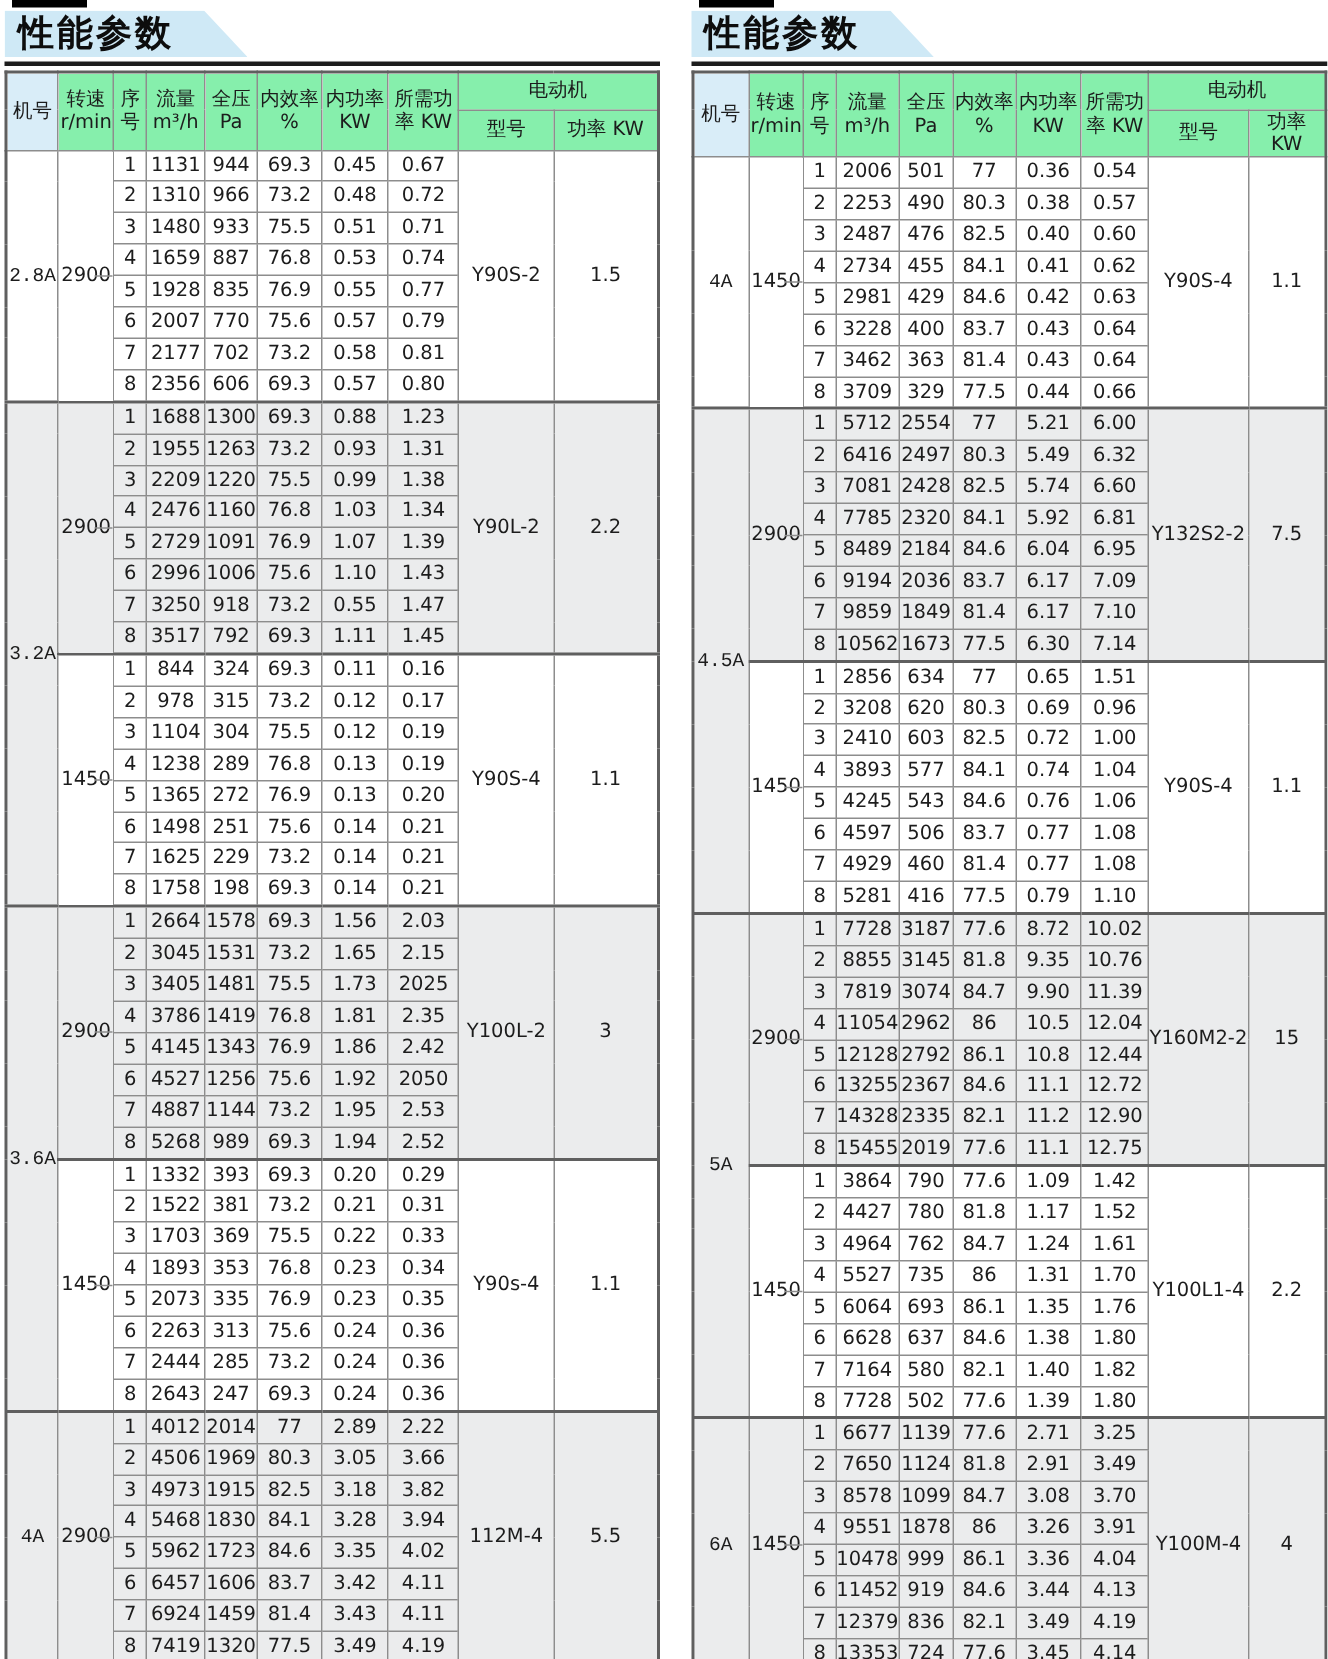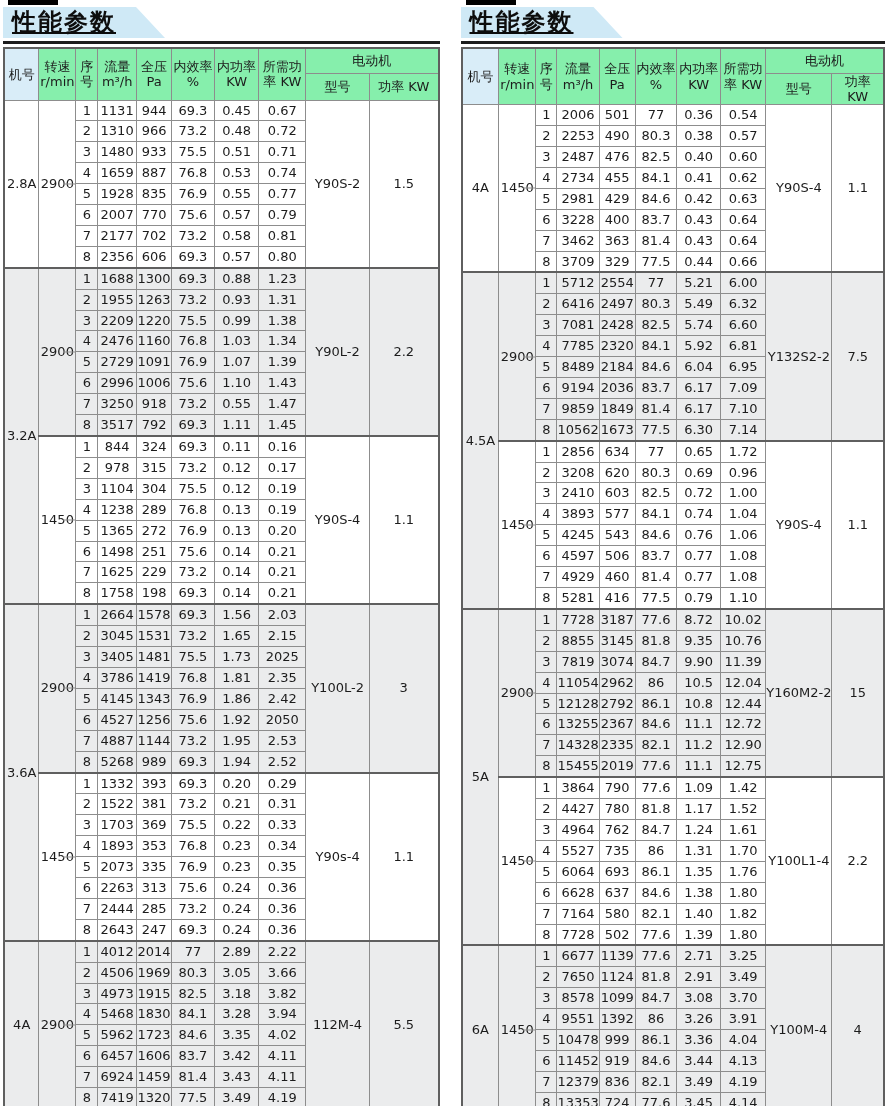"性能参数" .banner h1 { text-decoration: underline -> none }
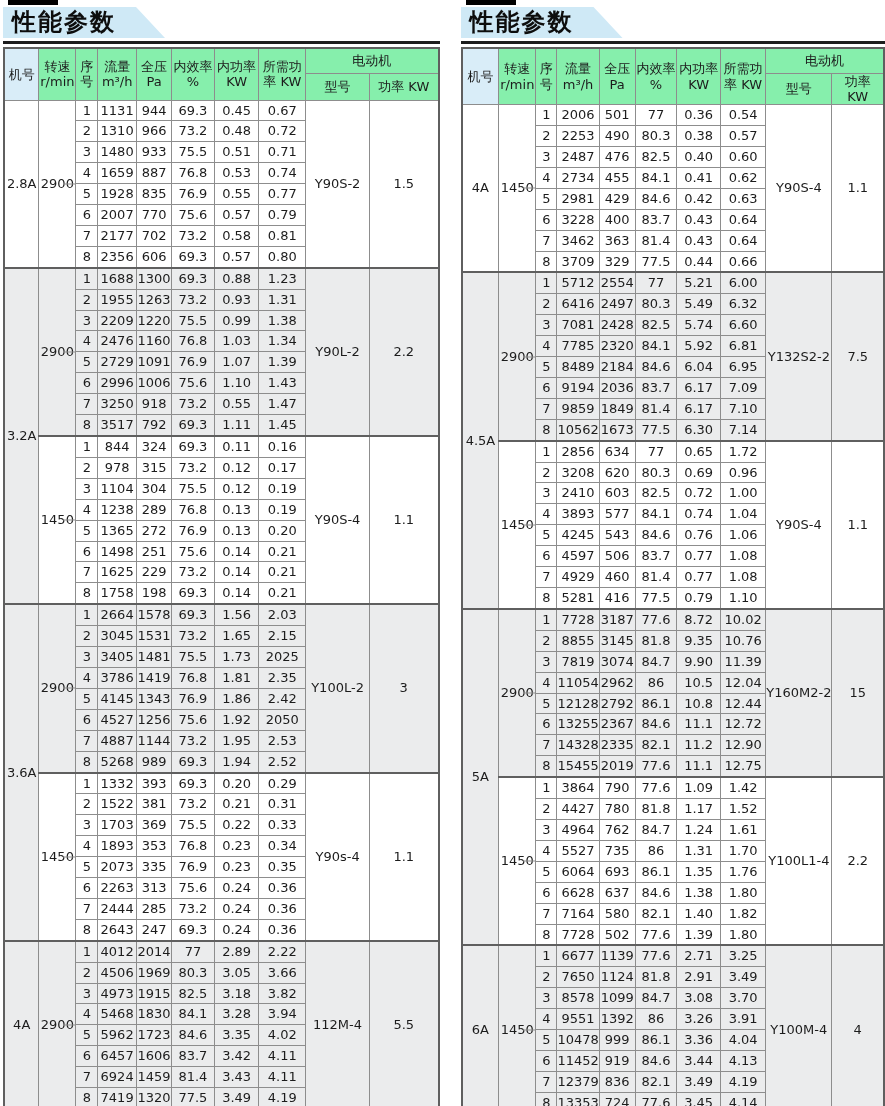"2.8A" .perf tbody td.model-cell { font-family: none -> Liberation Mono, monospace }
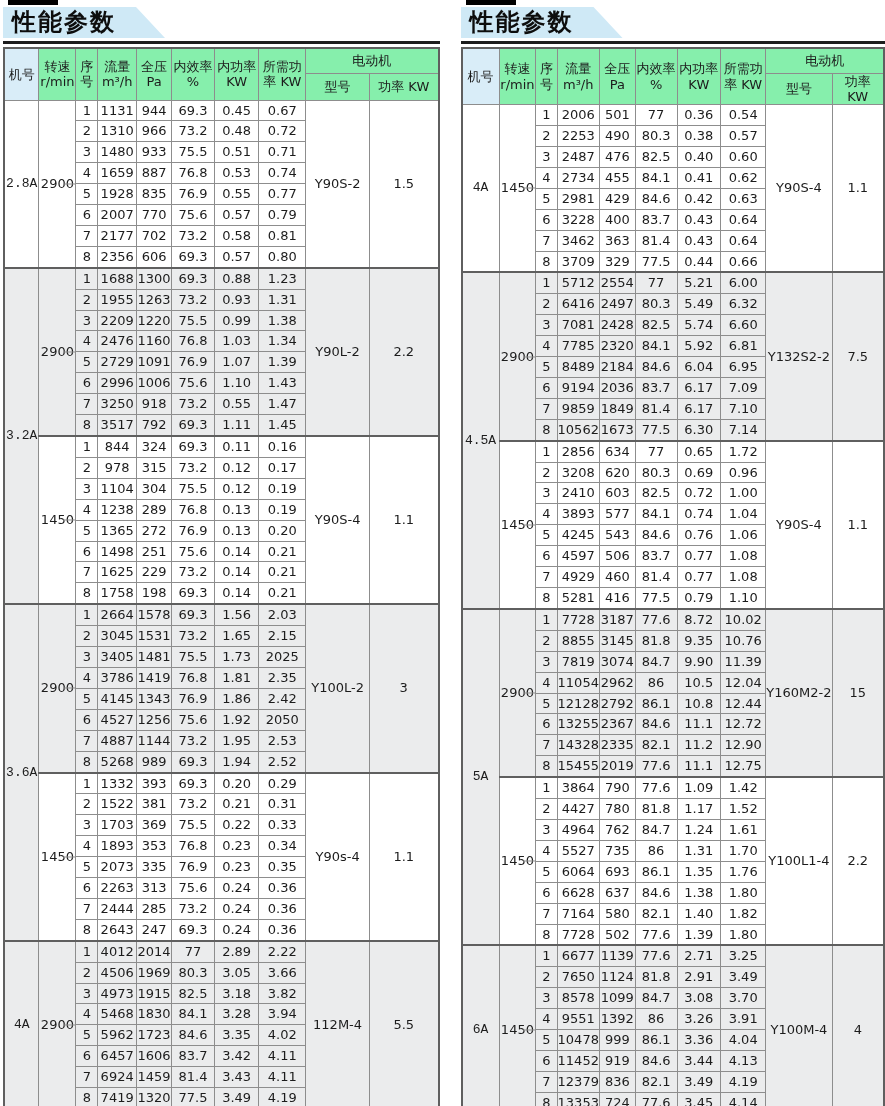"1.72" td { text: 1.72 -> 1.51 }
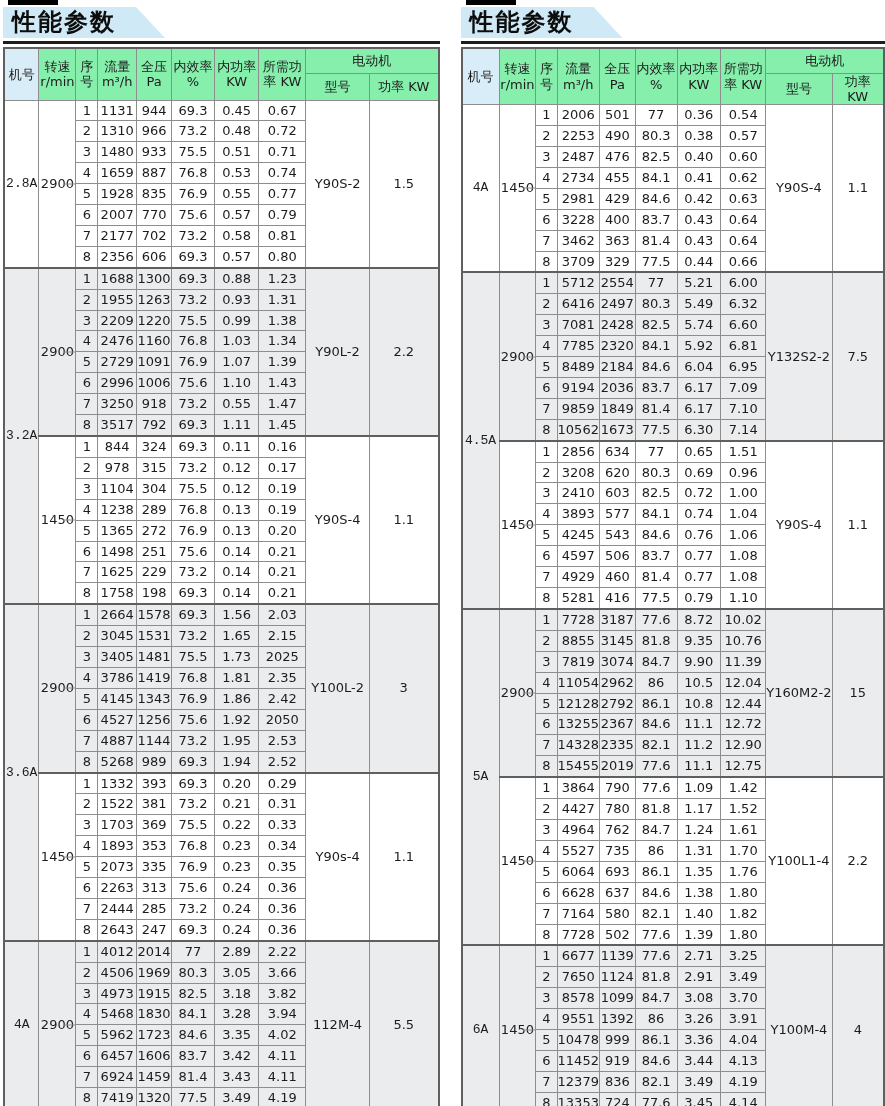"1392" td { text: 1392 -> 1878 }
